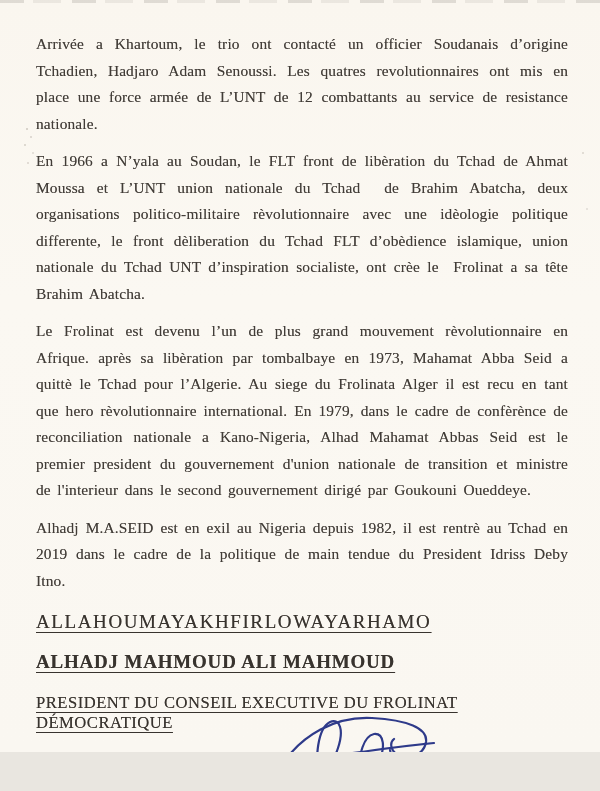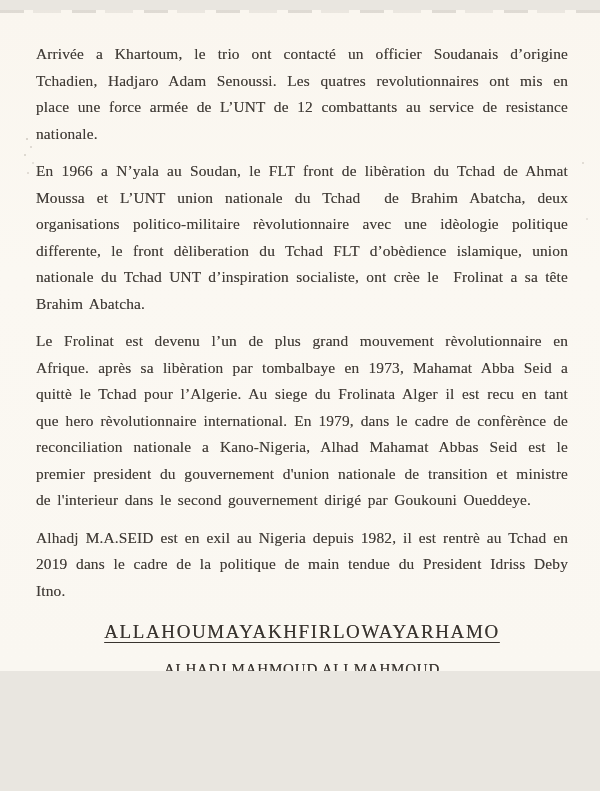"Arrivée a Khartoum, le trio" .page { height: 661px -> 752px; margin: 10px auto -> 0 auto }
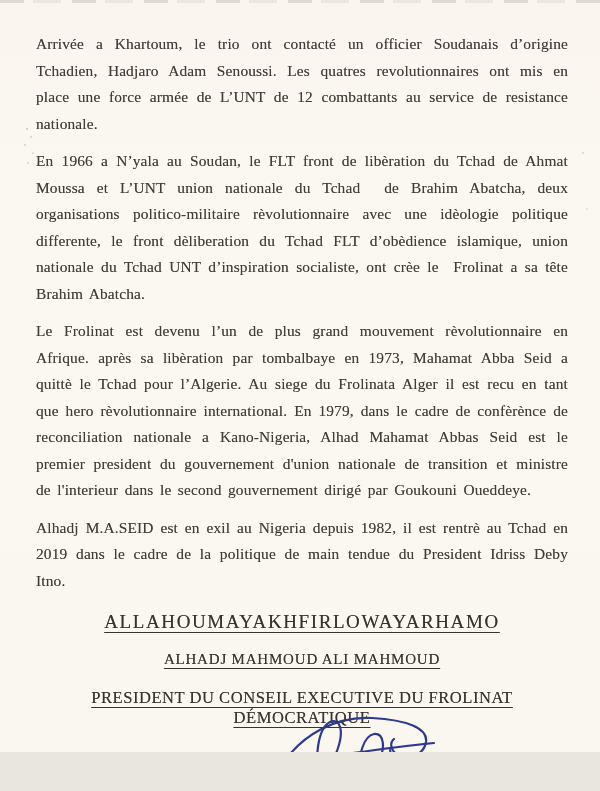"ALLAHOUMAYAKHFIRLOWAYARHAMO" .h { text-align: center -> left }
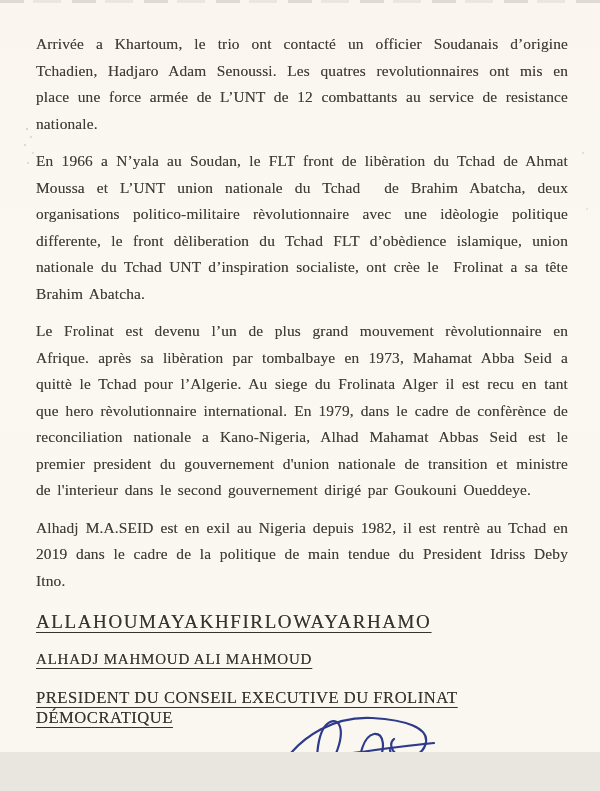"ALHADJ MAHMOUD ALI MAHMOUD" .h2 { font-size: 15px -> 19px; font-weight: normal -> bold }
